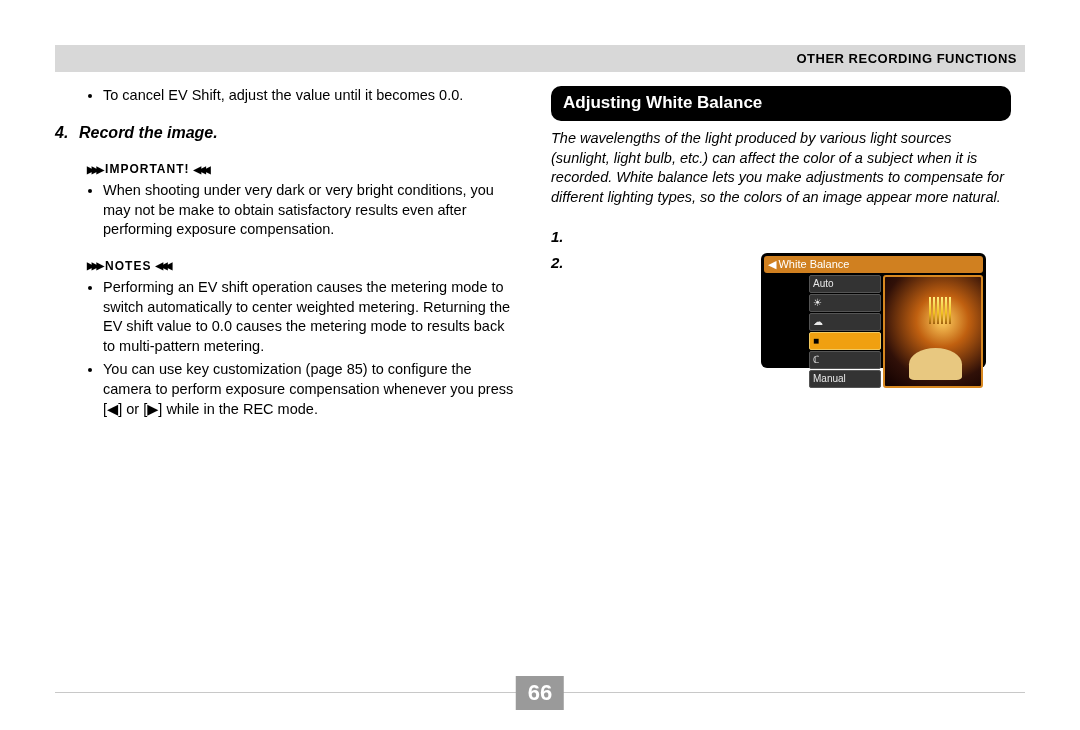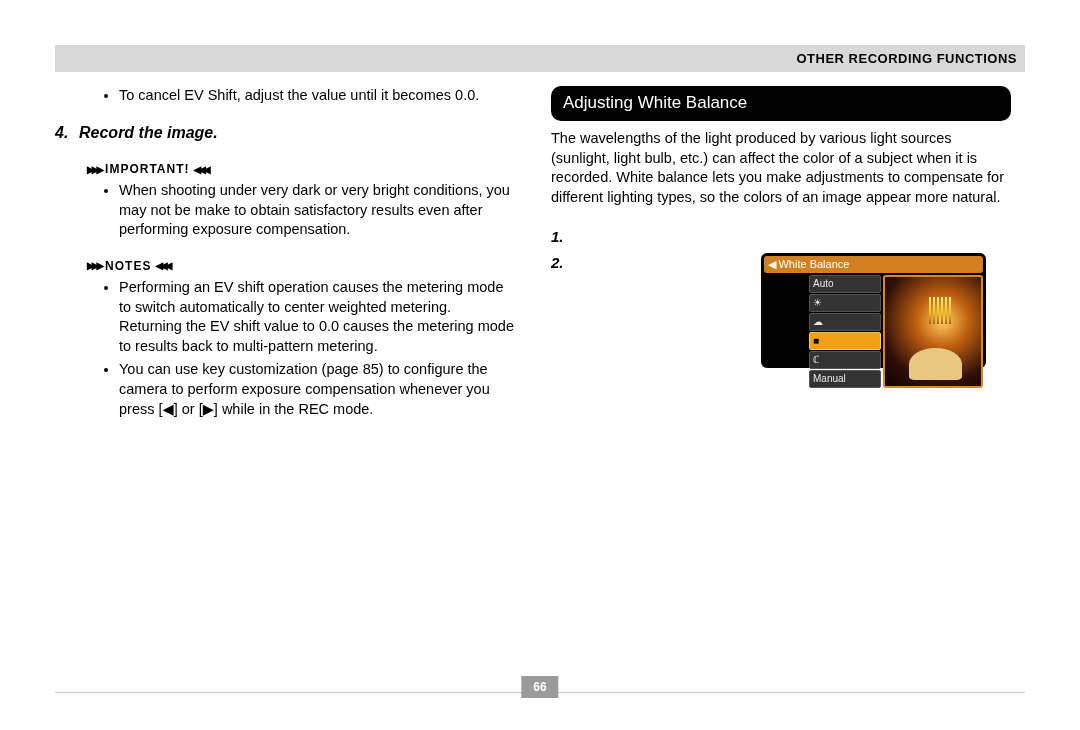"To cancel EV Shift, adjust" ul.bullets li { margin-left: 16px -> none }
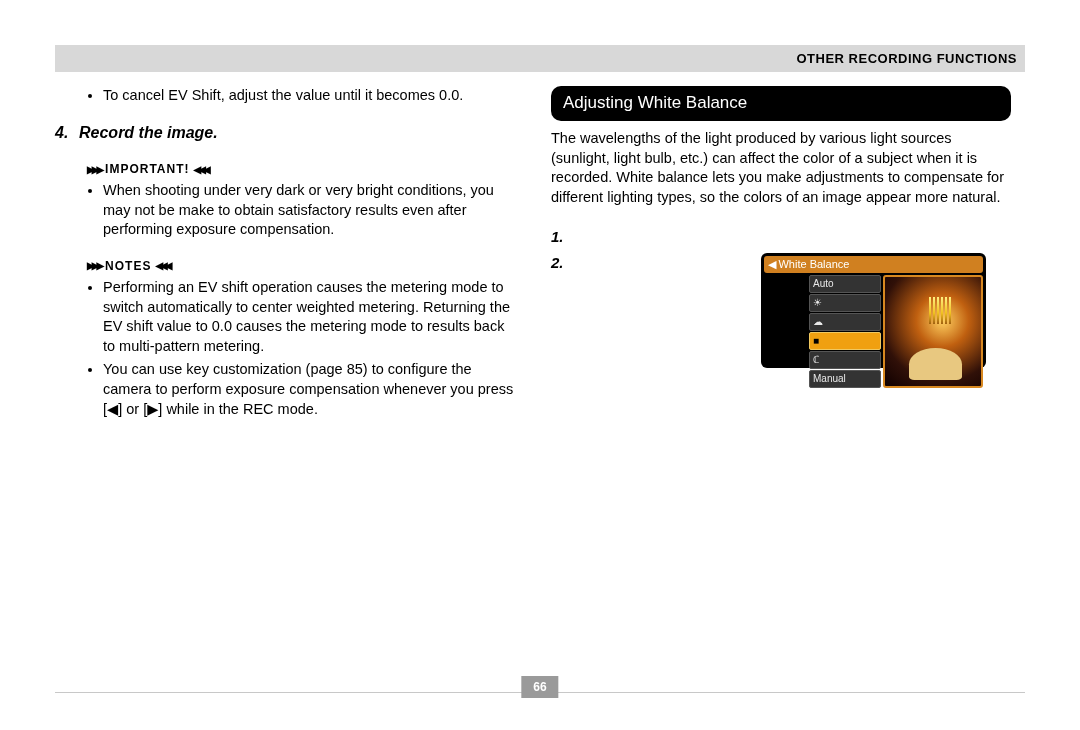"Adjusting White Balance" .section-pill { font-weight: normal -> bold }
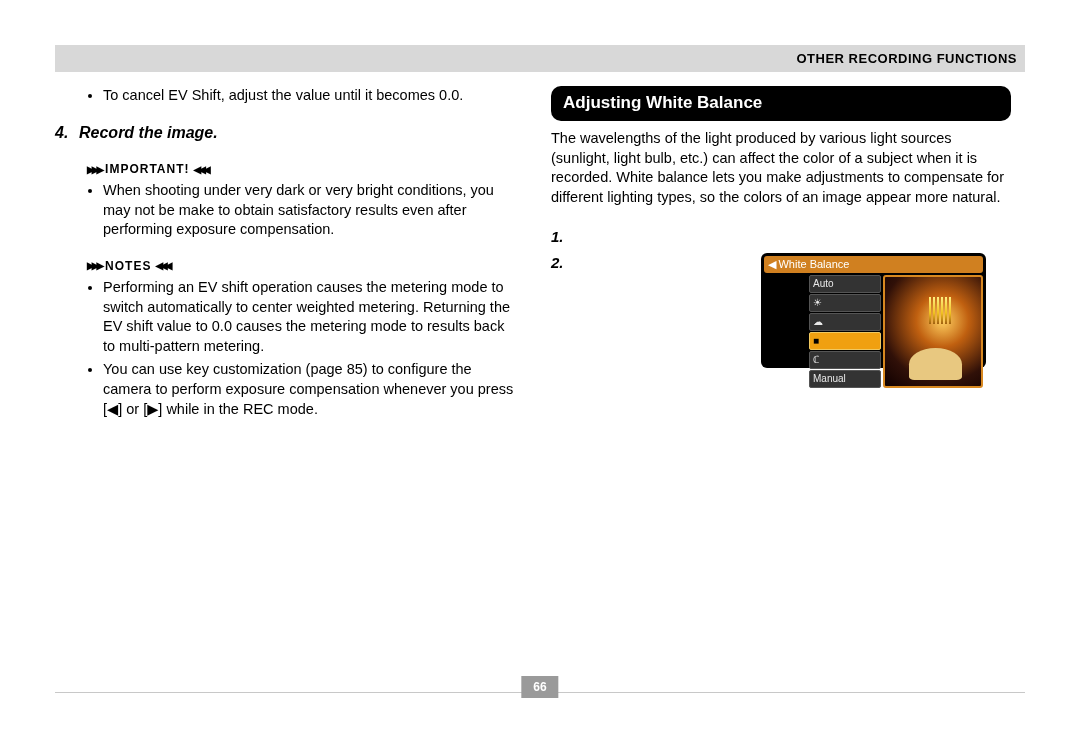"The wavelengths of the light" .intro { font-style: none -> italic }
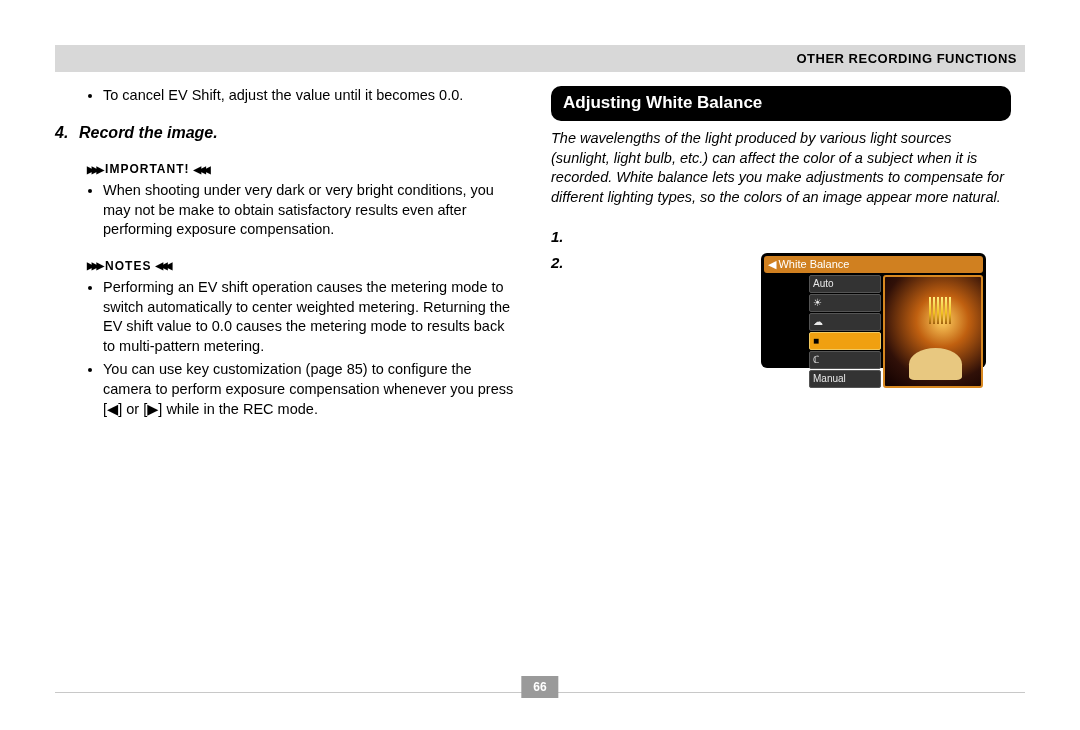"66" .pg-num { font-size: 12px -> 22px }
